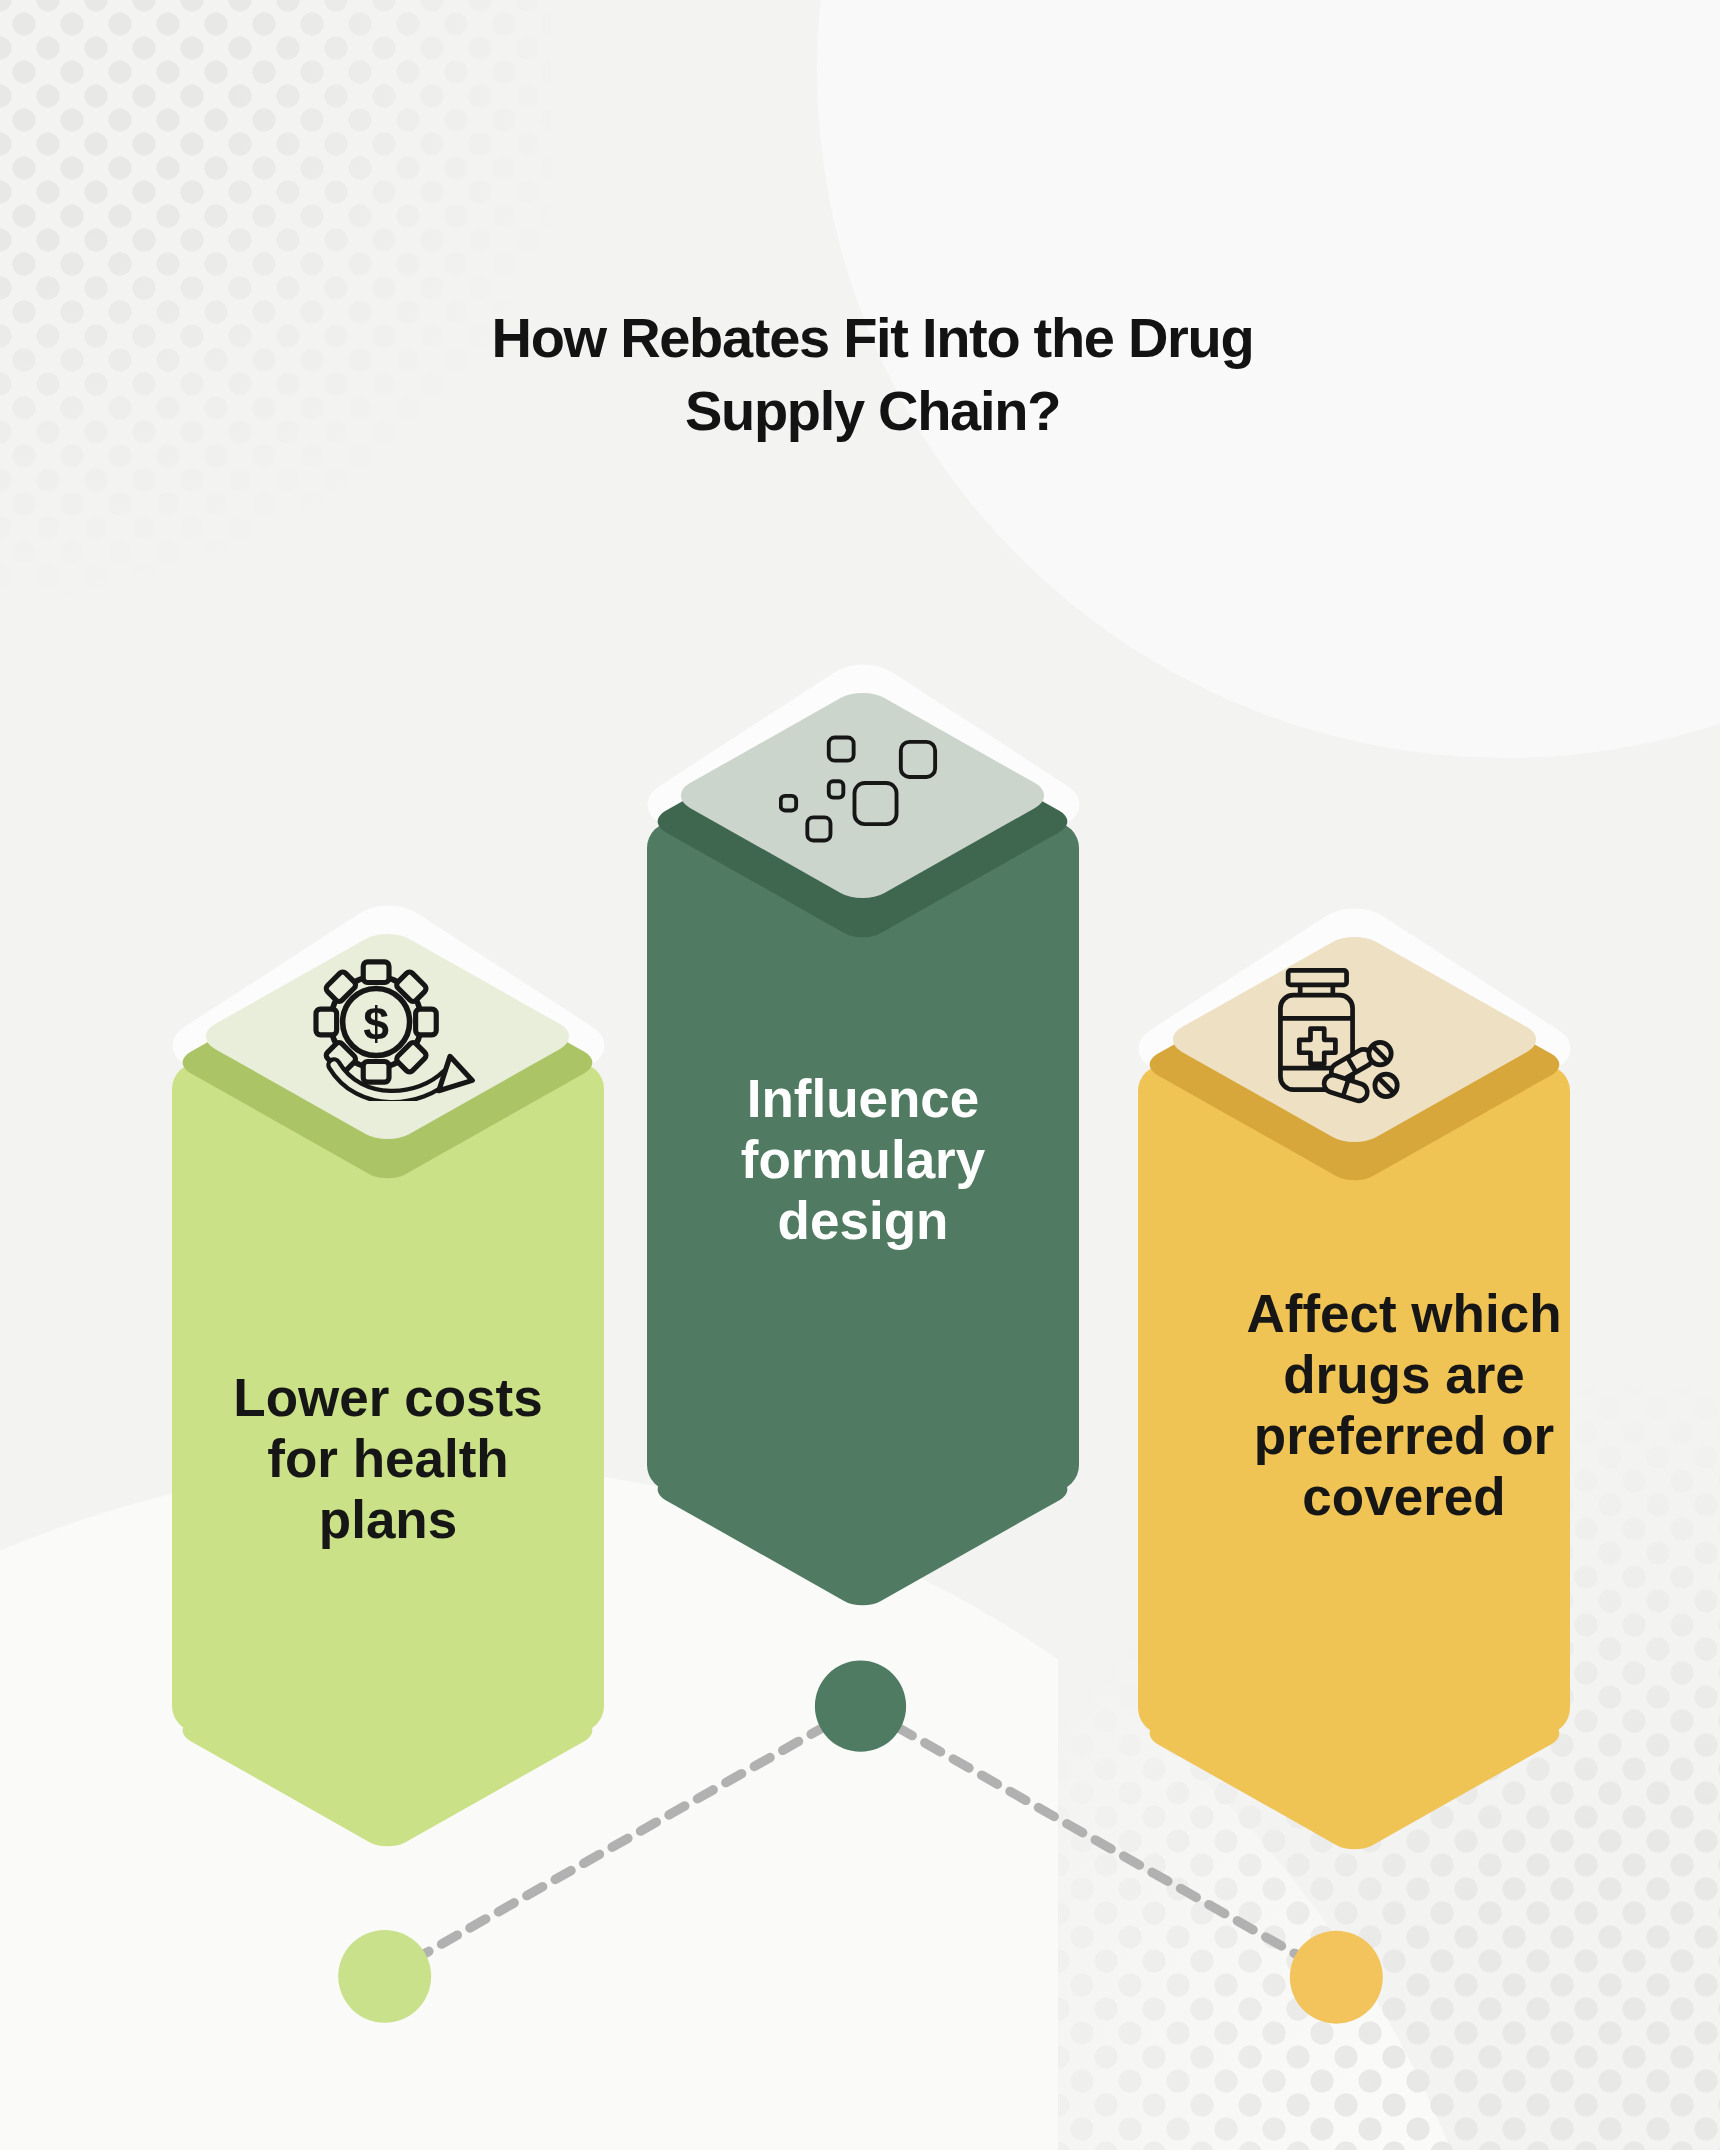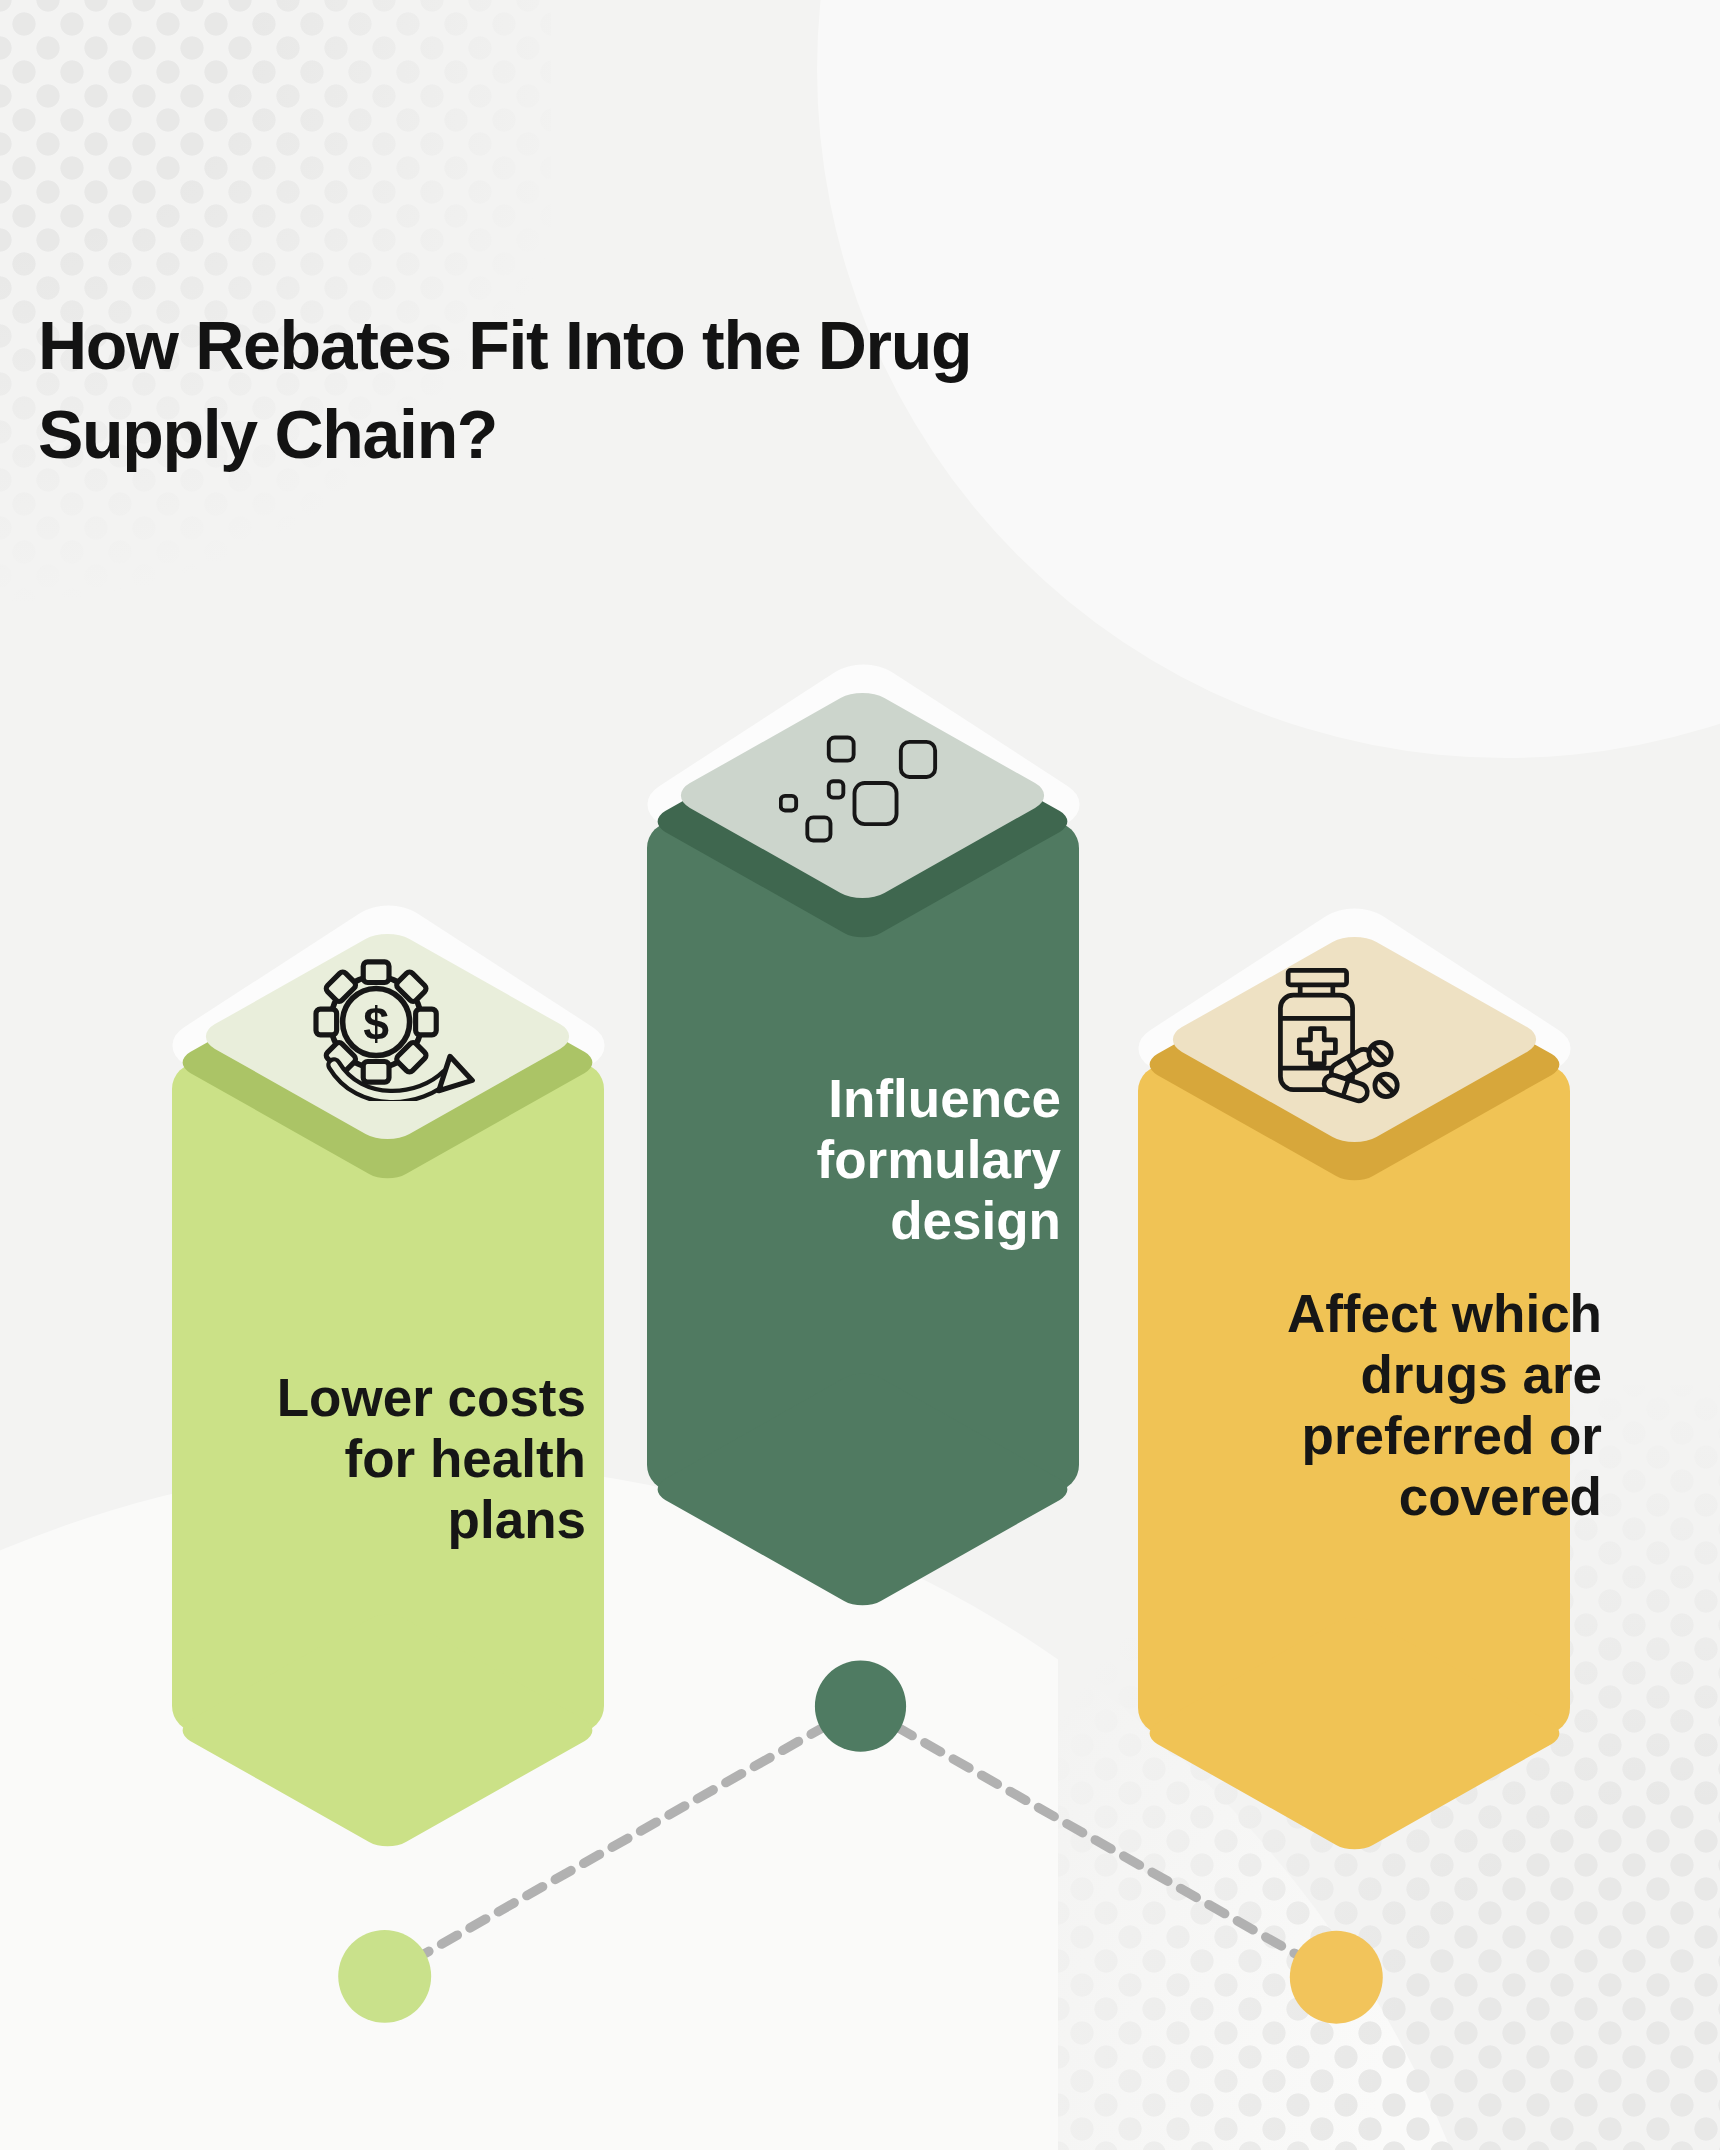"How Rebates Fit Into the" .title { font-size: 68px -> 56px; left: 38px -> 55px; text-align: left -> center }
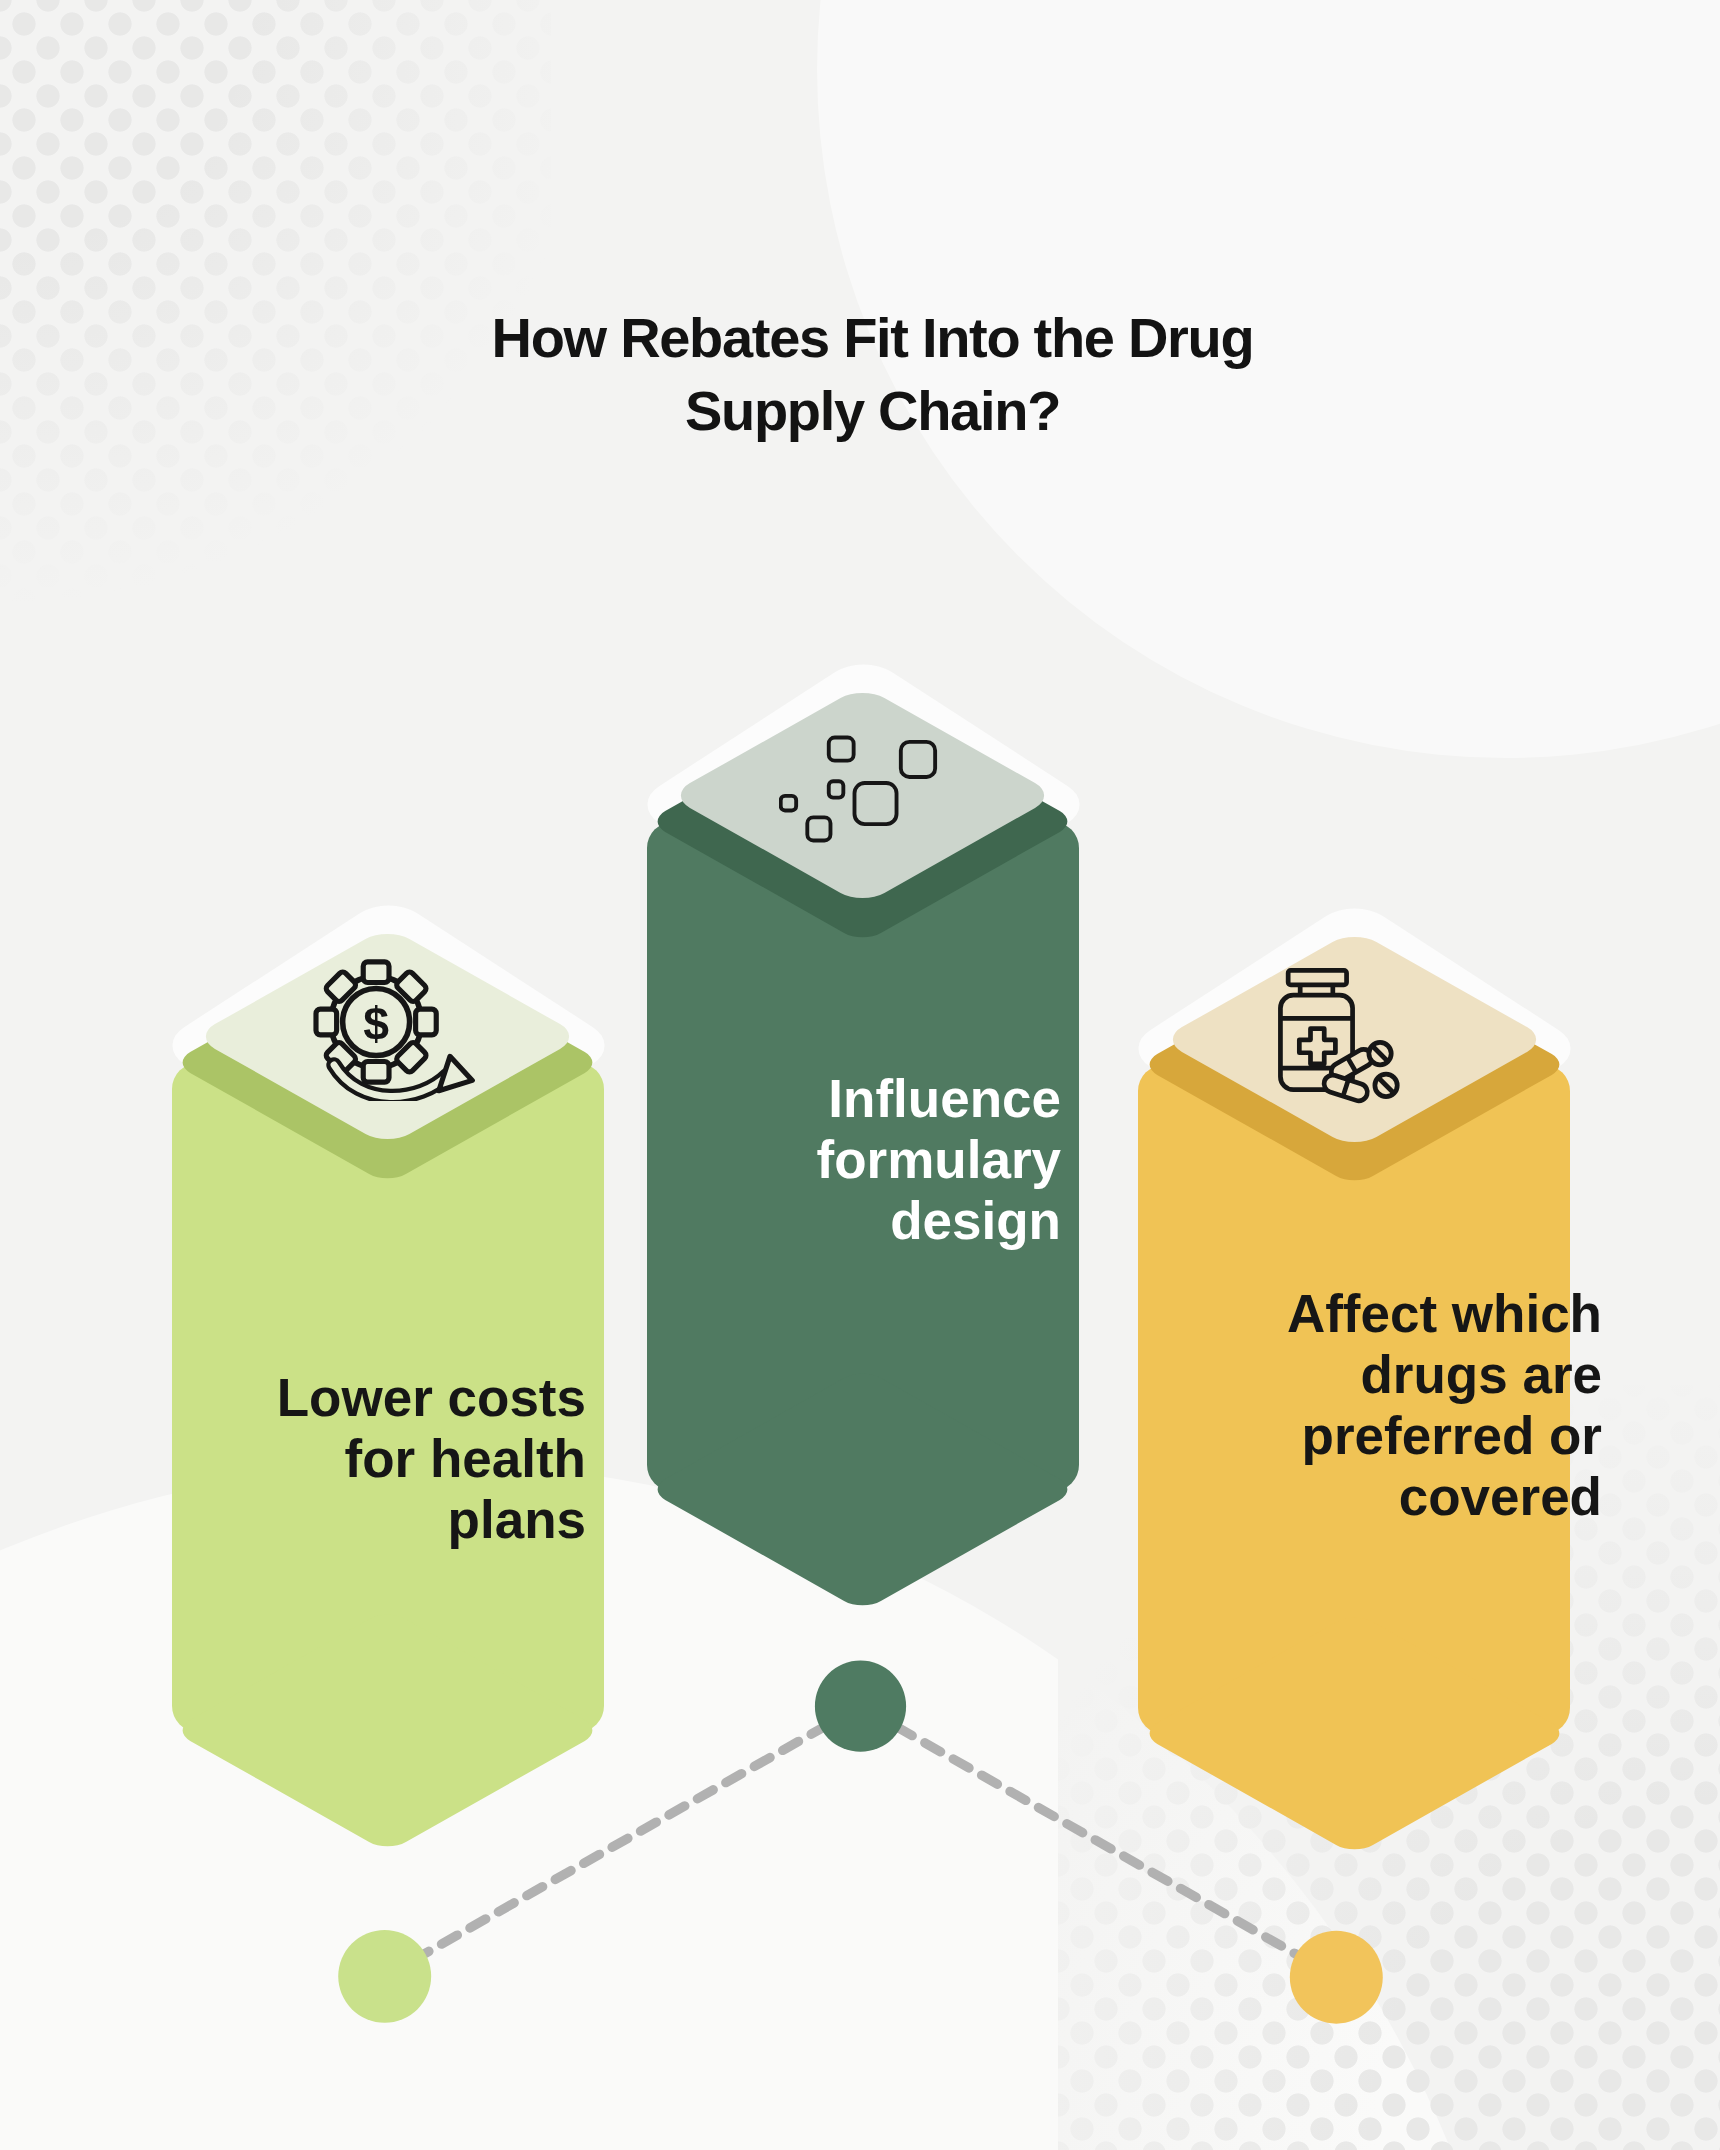"Influence" .card-text { text-align: right -> center }
